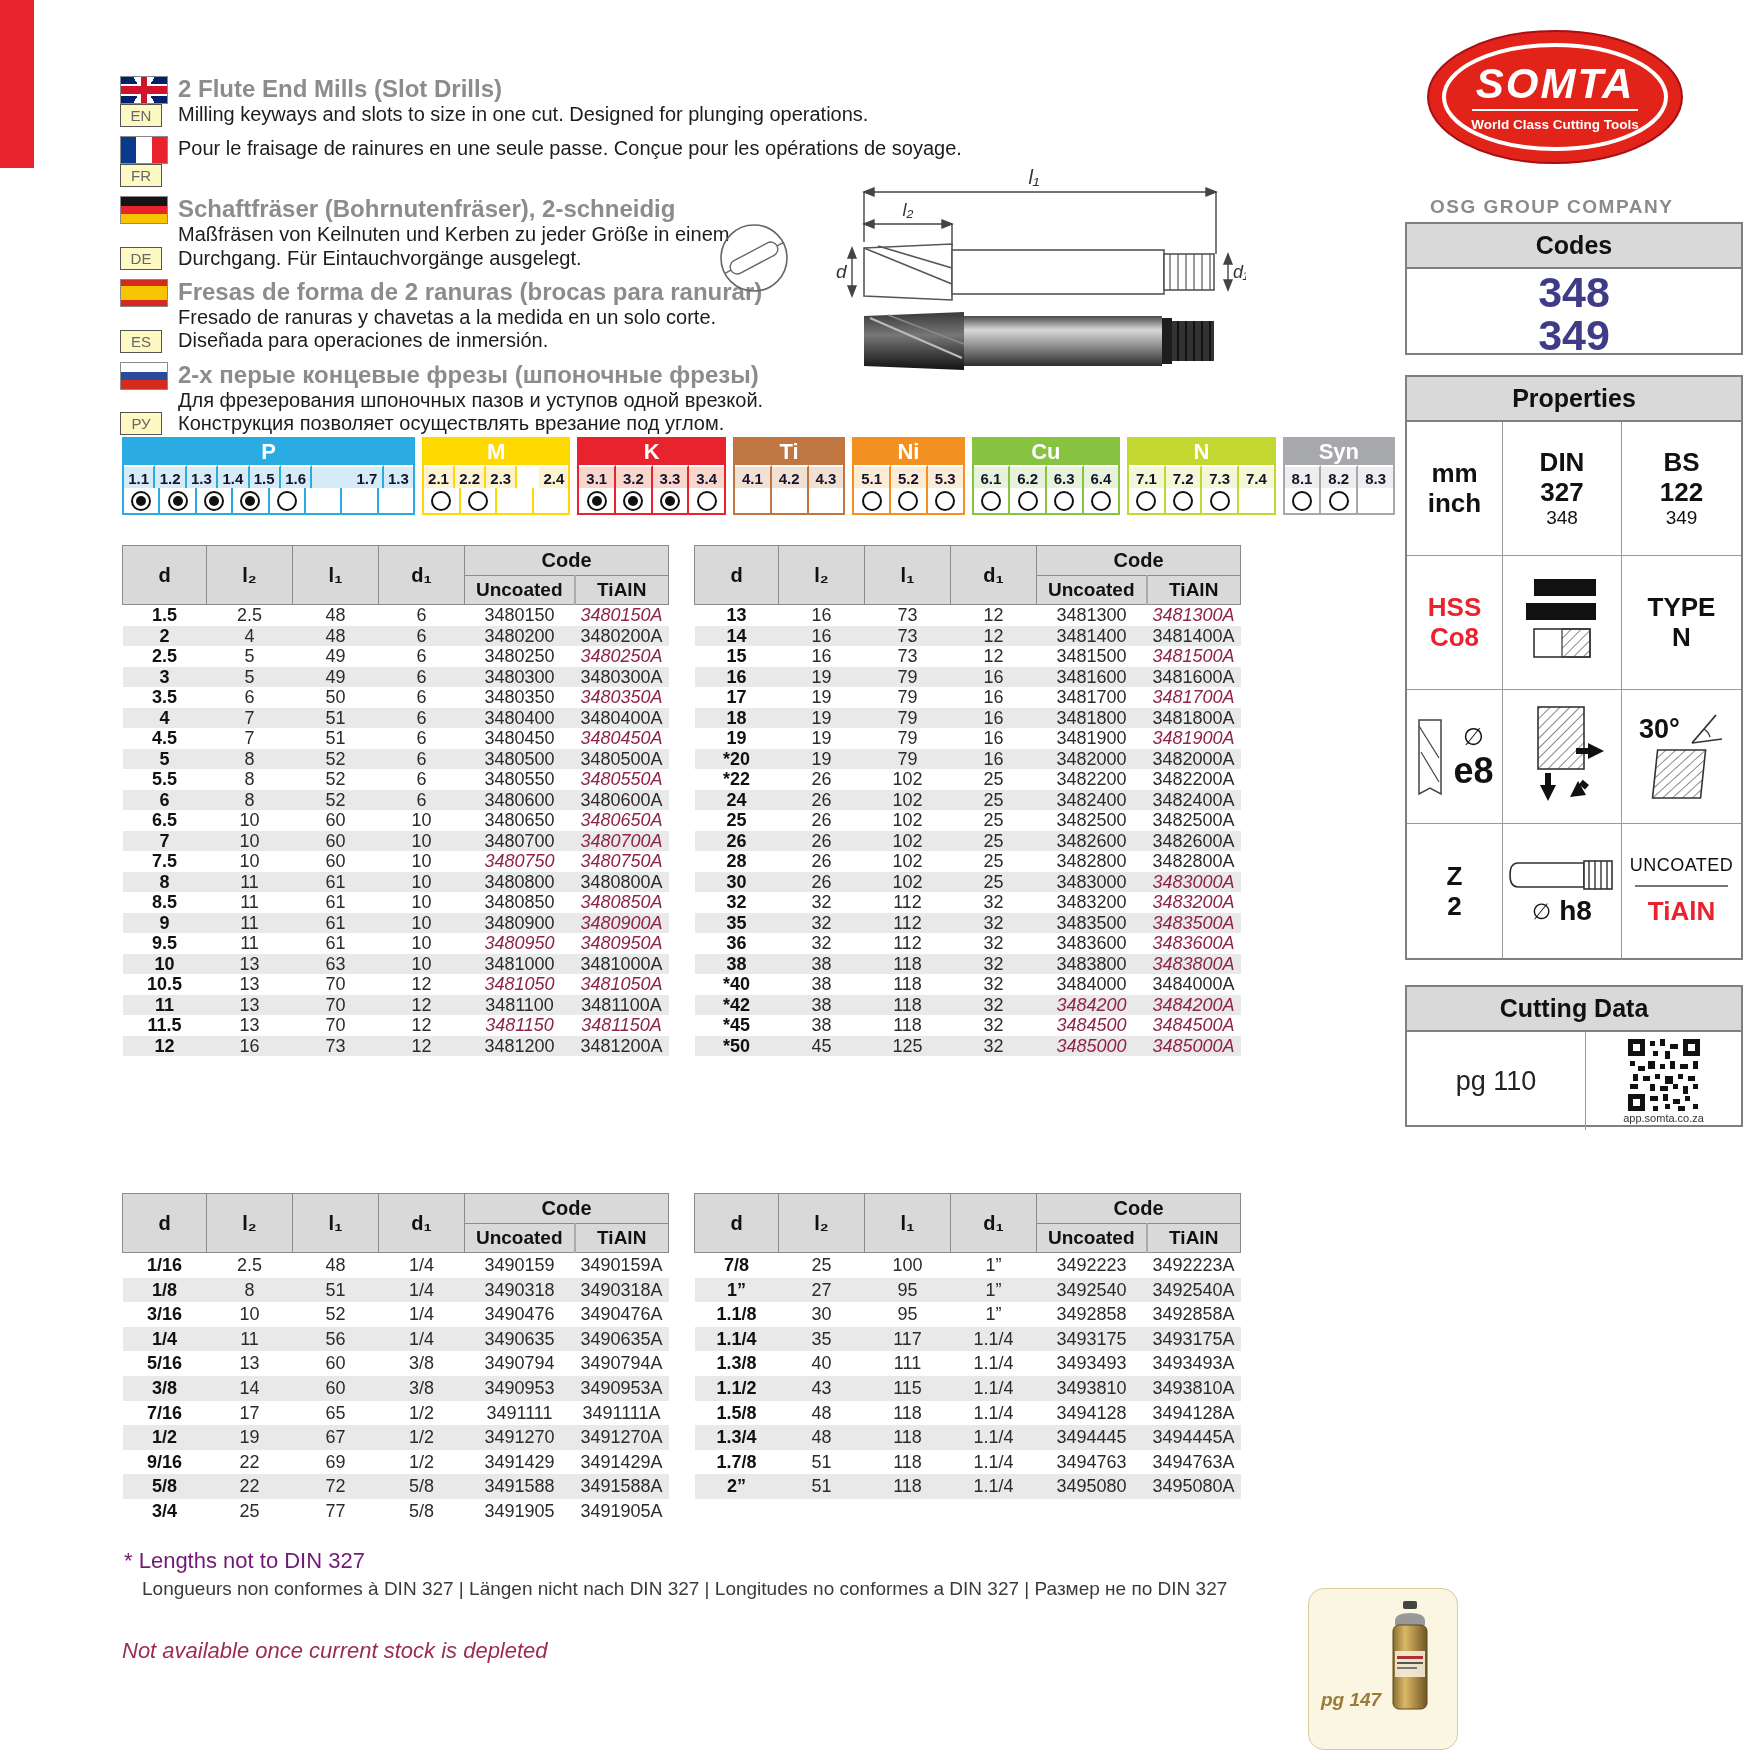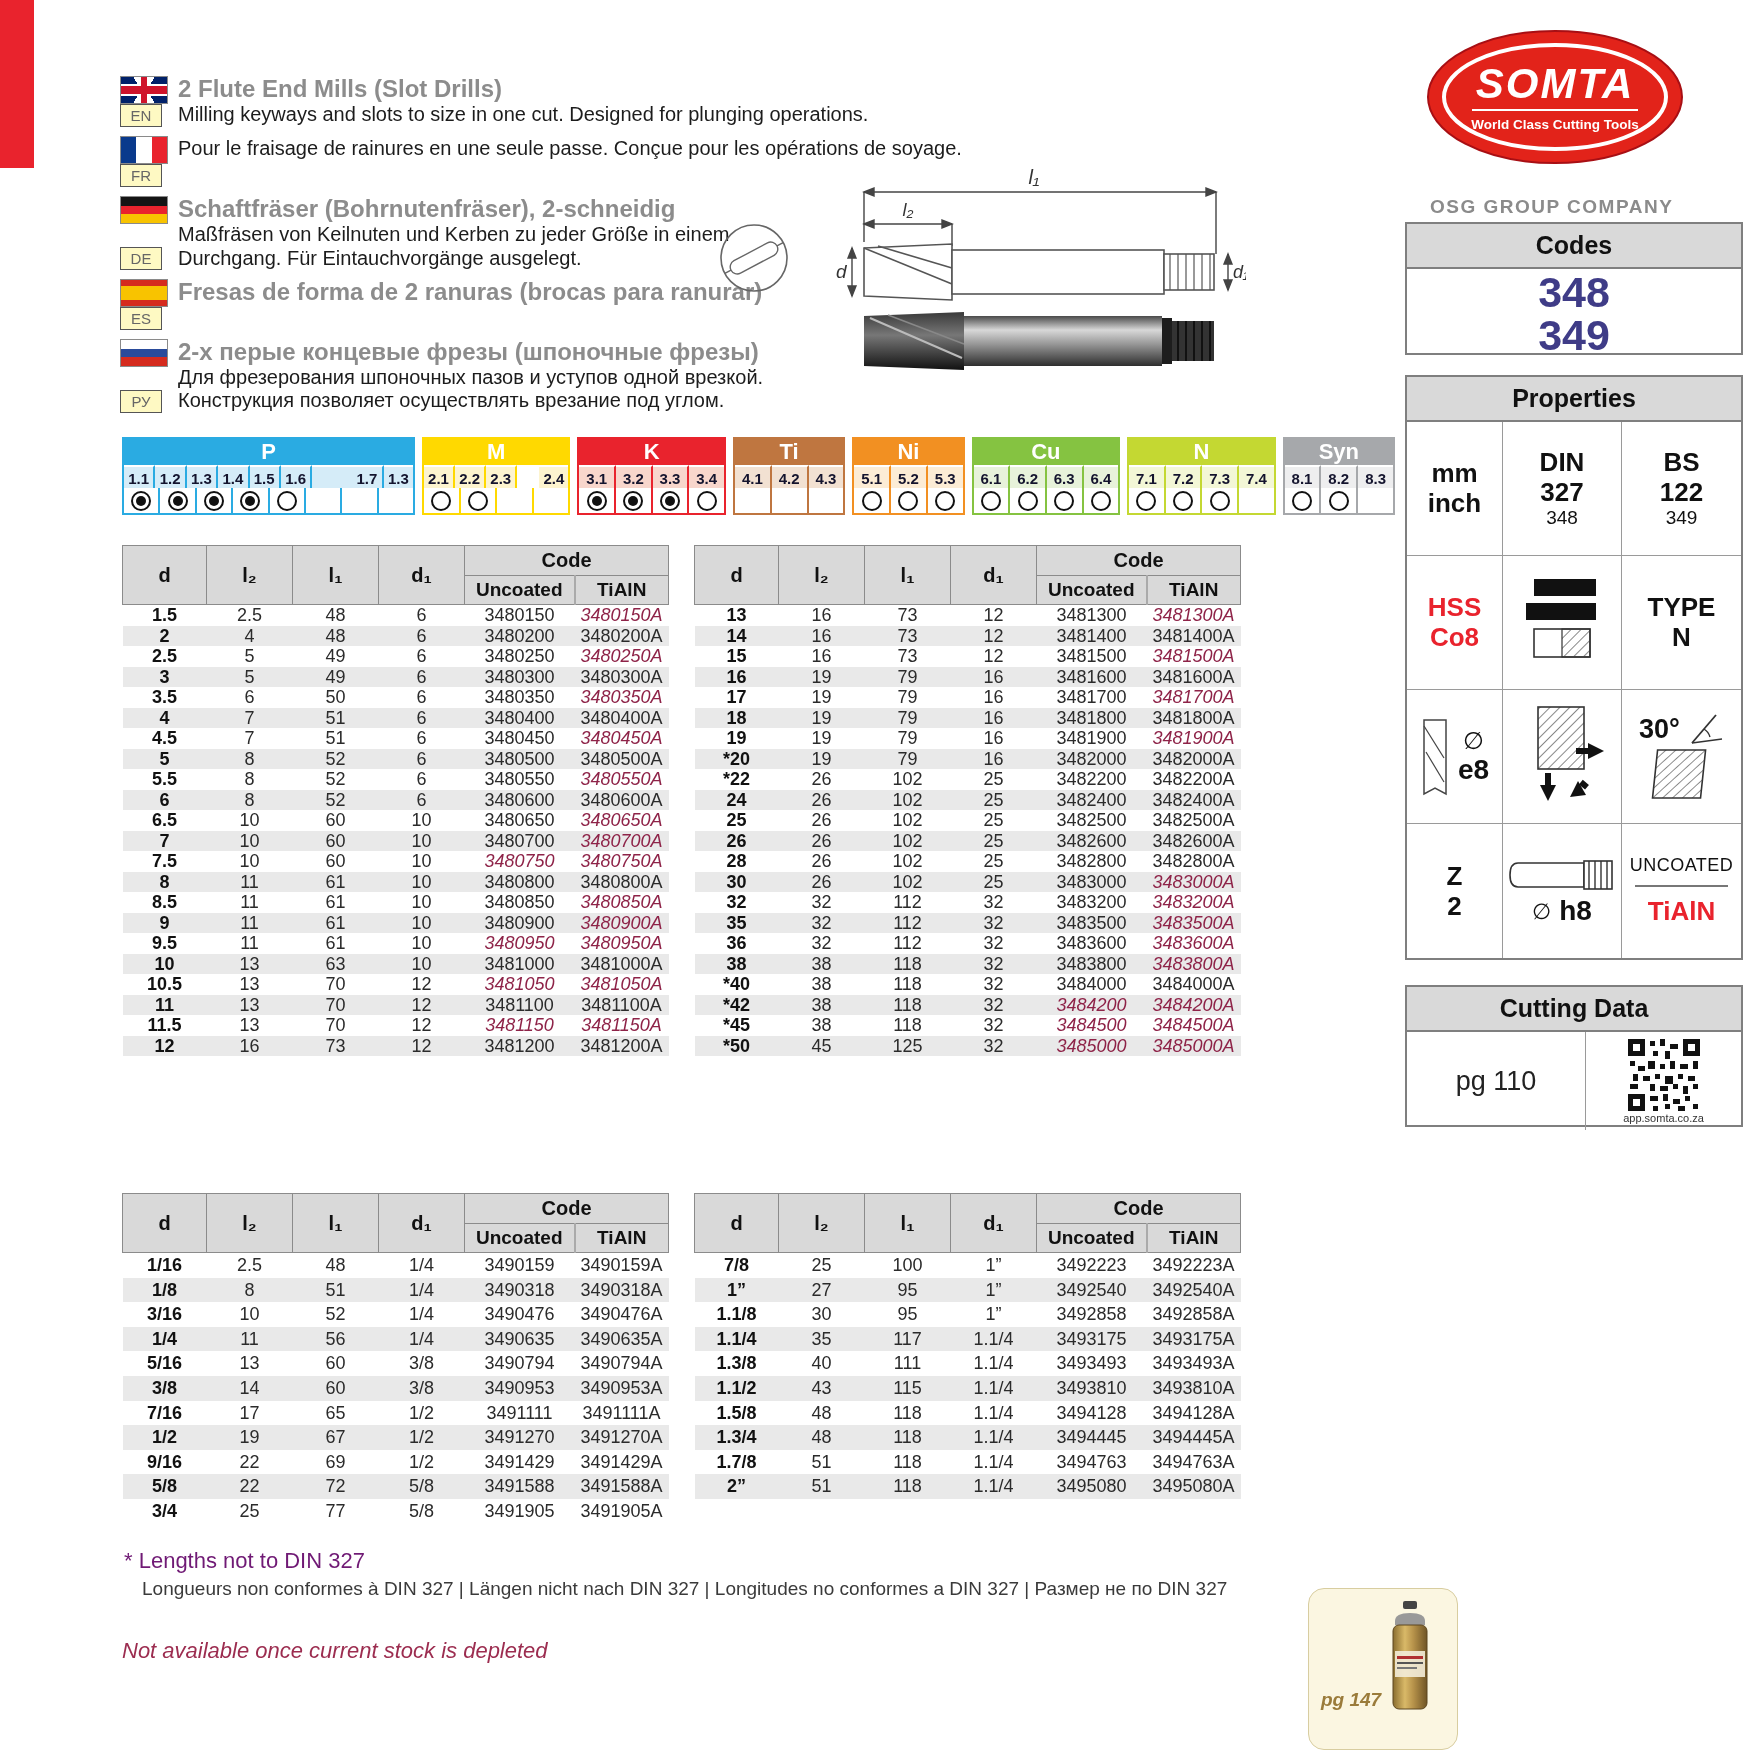"Fresado de ranuras y chavetas" div.lang-desc { html: none -> <div>Fresado de ranuras y chavetas a la medida en un solo corte. Diseñada para operaciones de inmersión.</div> }
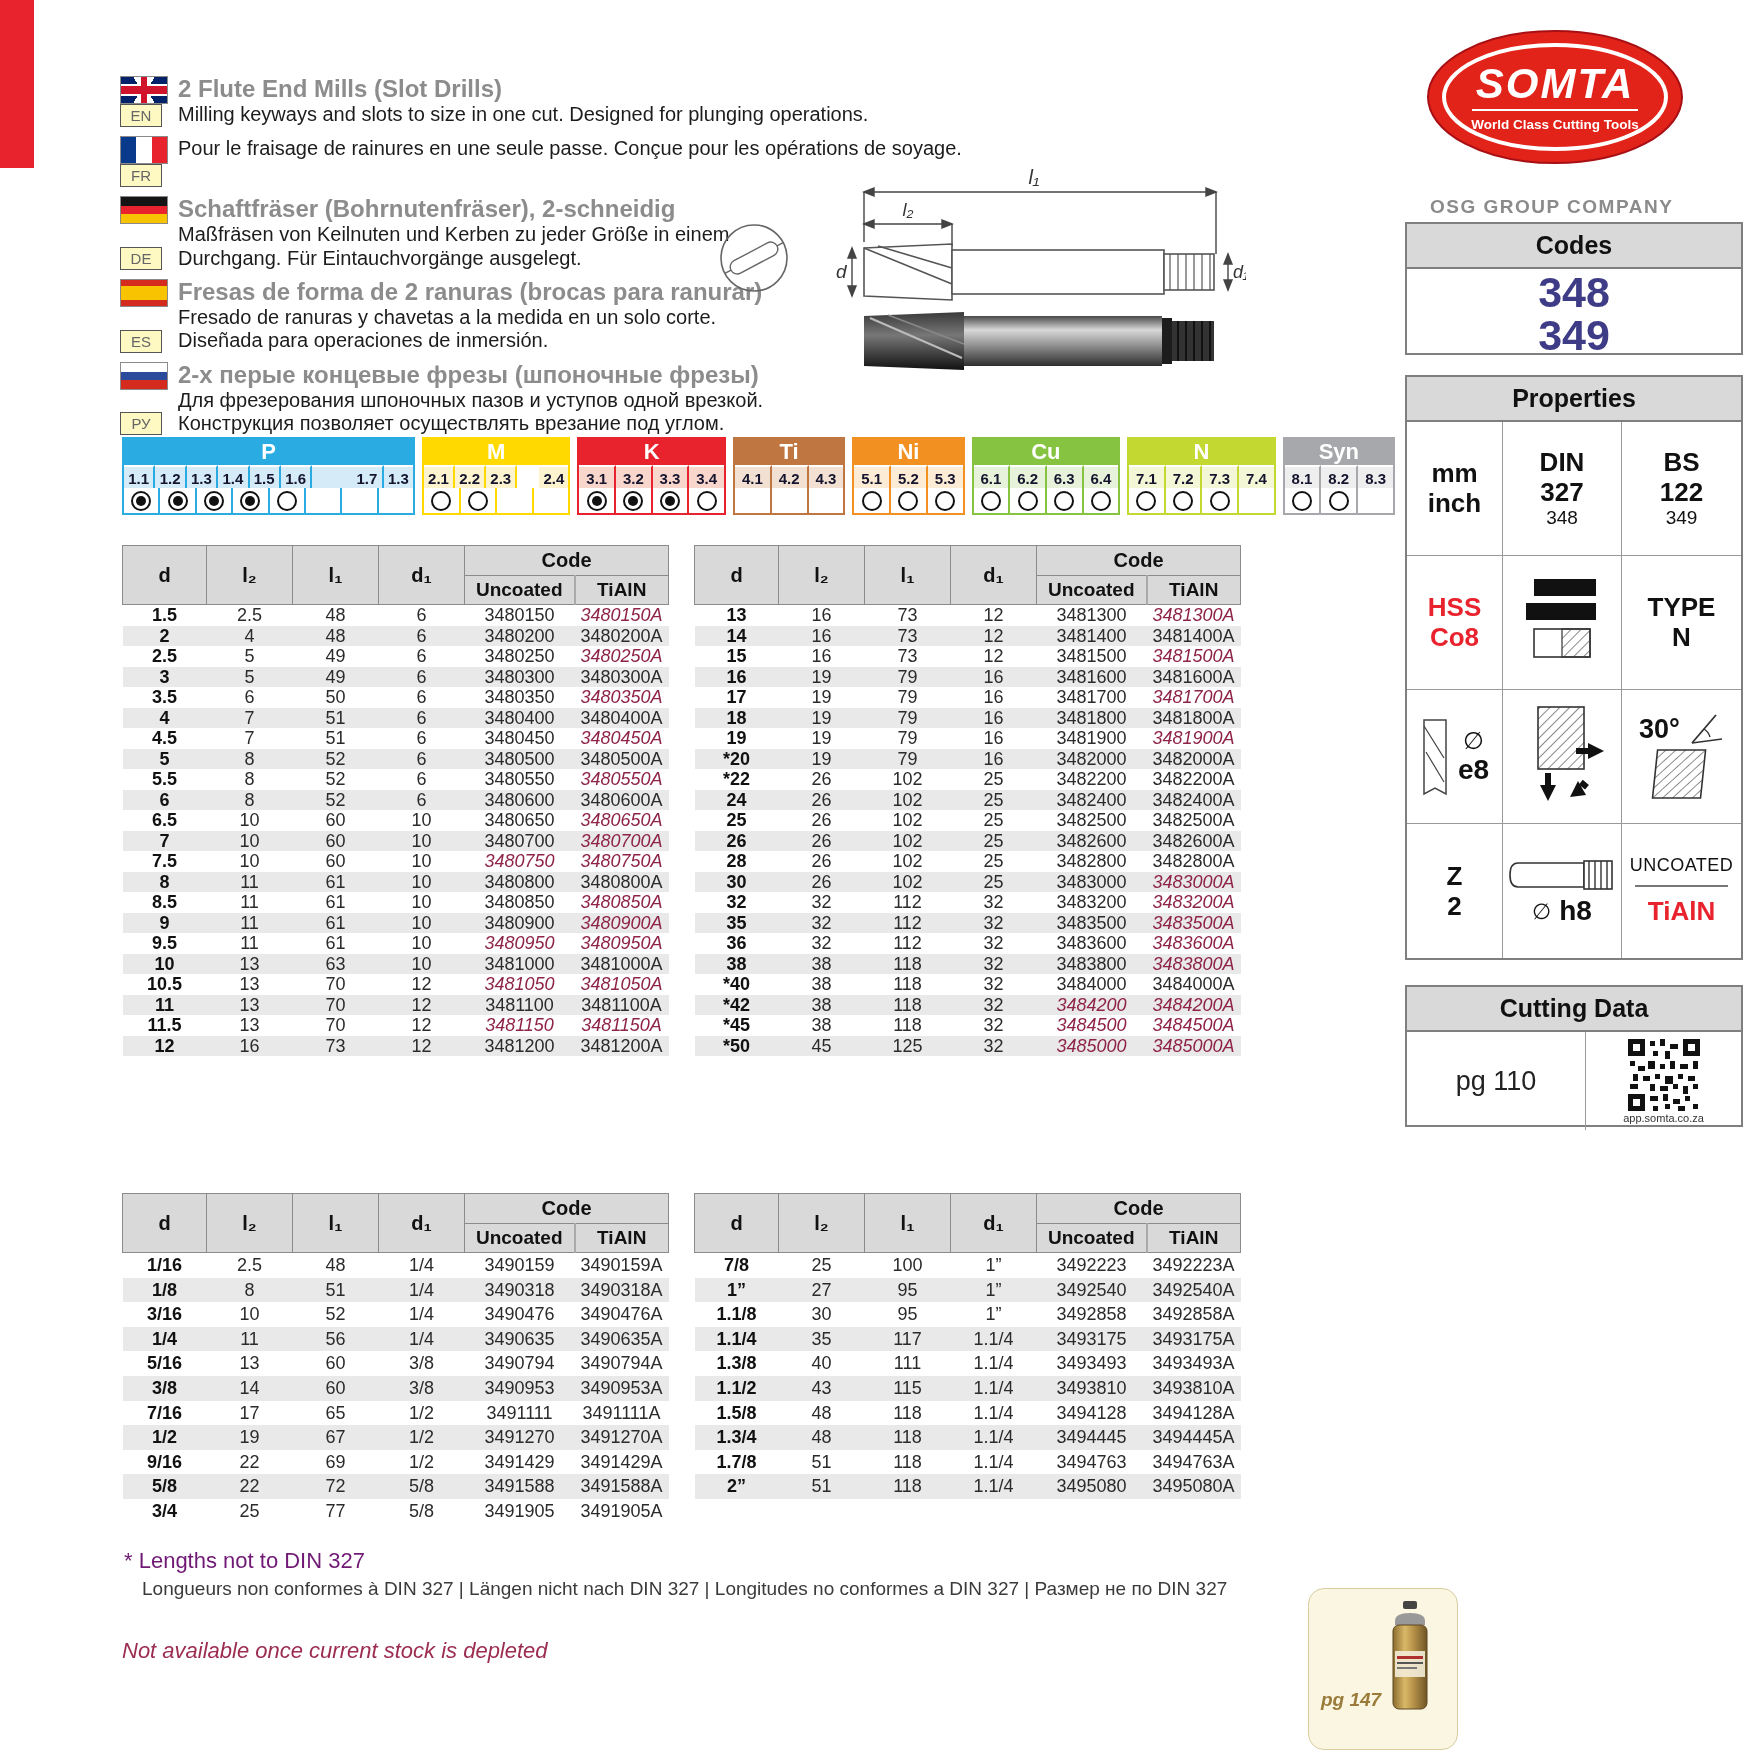"e8" div.pbig { font-size: 28px -> 36px }
